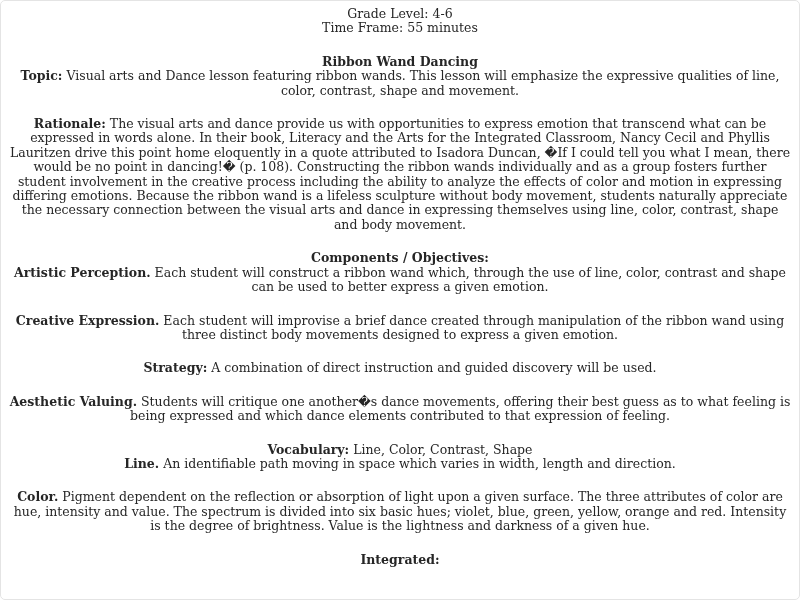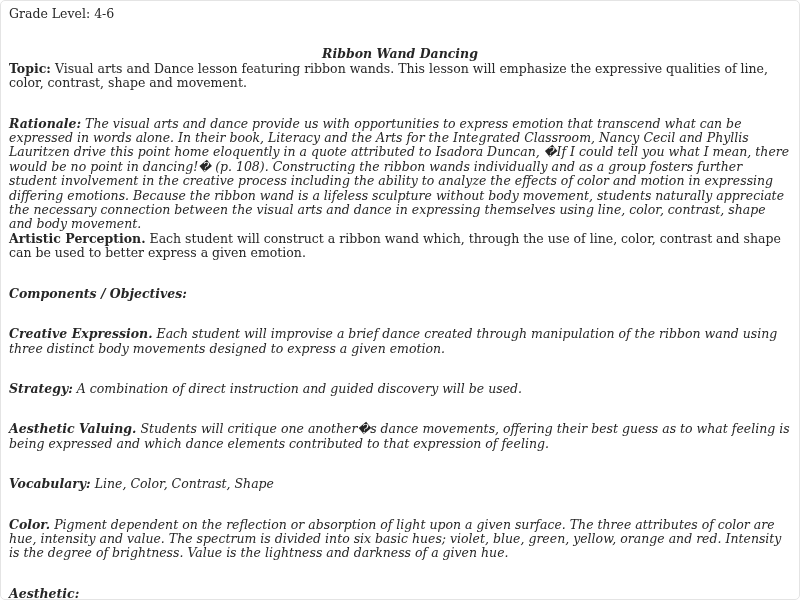"Grade Level: 4-6" .block { text-align: none -> center }
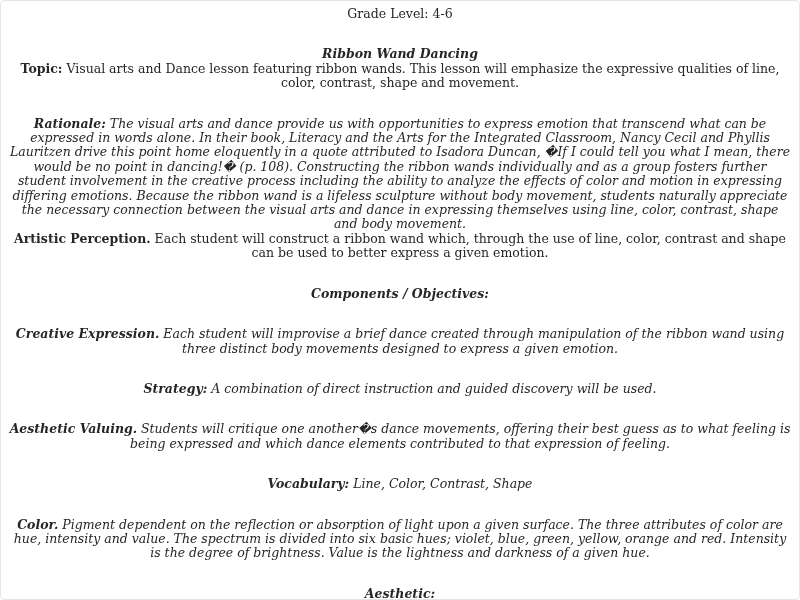"Time Frame: 55 minutes" p.block { html: none -> <p><span>Time Frame: 55 minutes</span></p> }
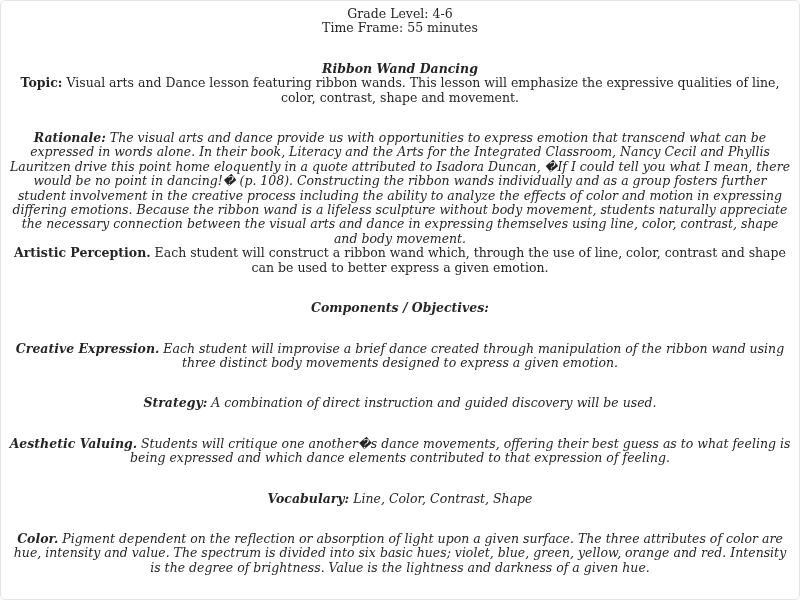"Ribbon Wand Dancing" .block.spaced { font-style: italic -> none; margin-top: 26px -> 19px }
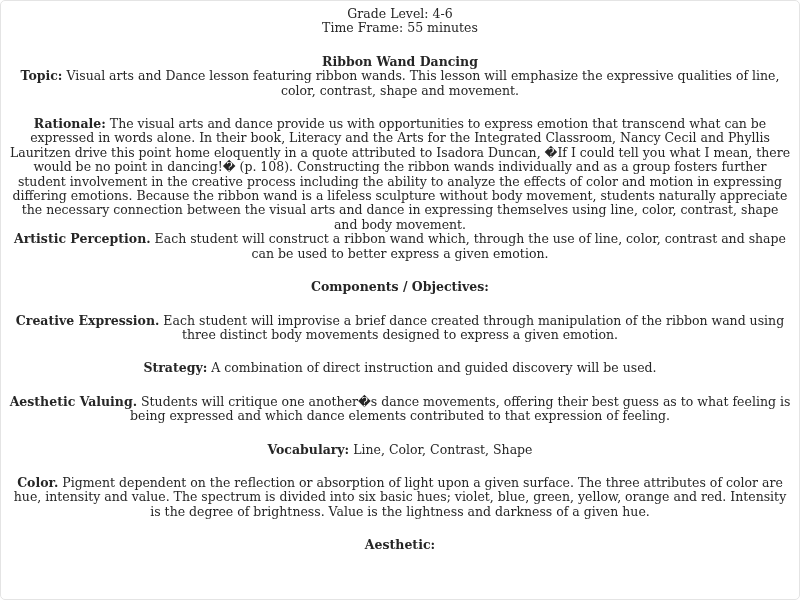"Artistic Perception. Each student will" p.block { order: before "Components / Objectives:" -> after "Components / Objectives:" }
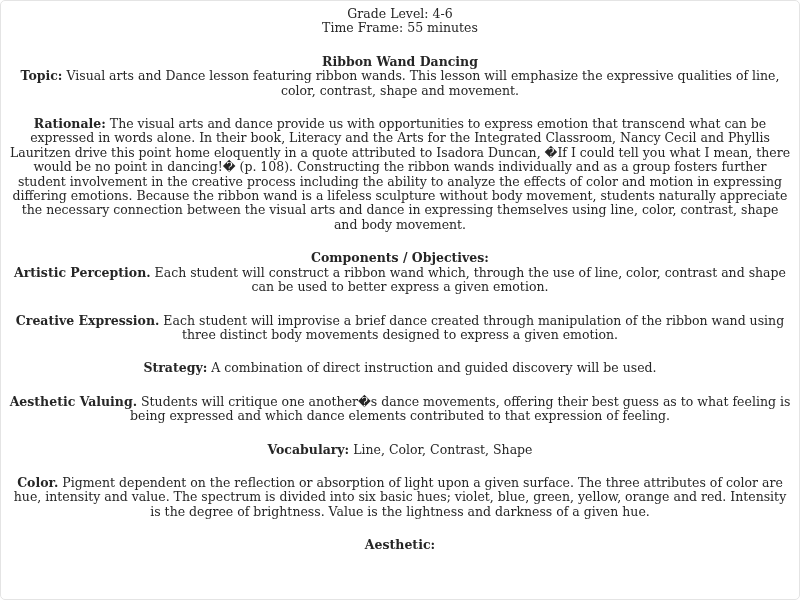"Line. An identifiable path moving" p.block { html: none -> <p><span>Line.</span><span> An identifiable path moving in space which varies in width, length and direction.</span></p> }
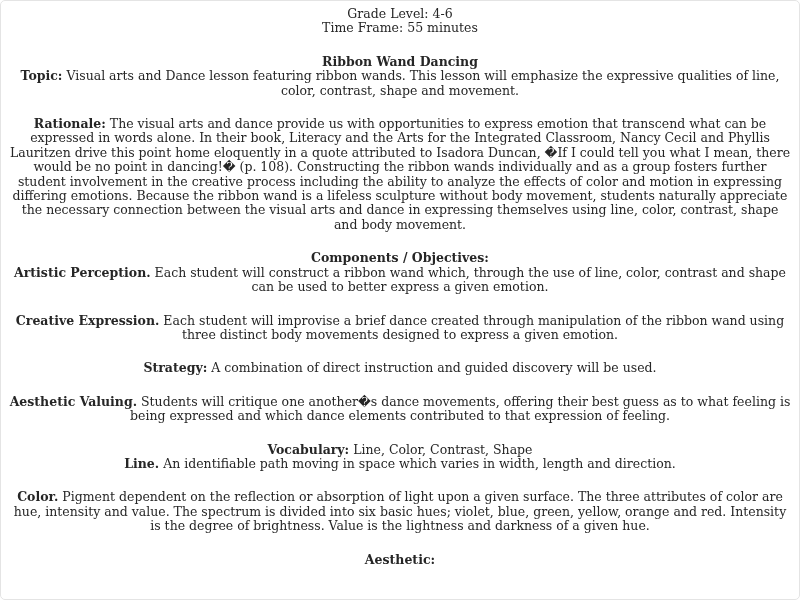"Aesthetic:" span.bold { text: Aesthetic -> Integrated }
